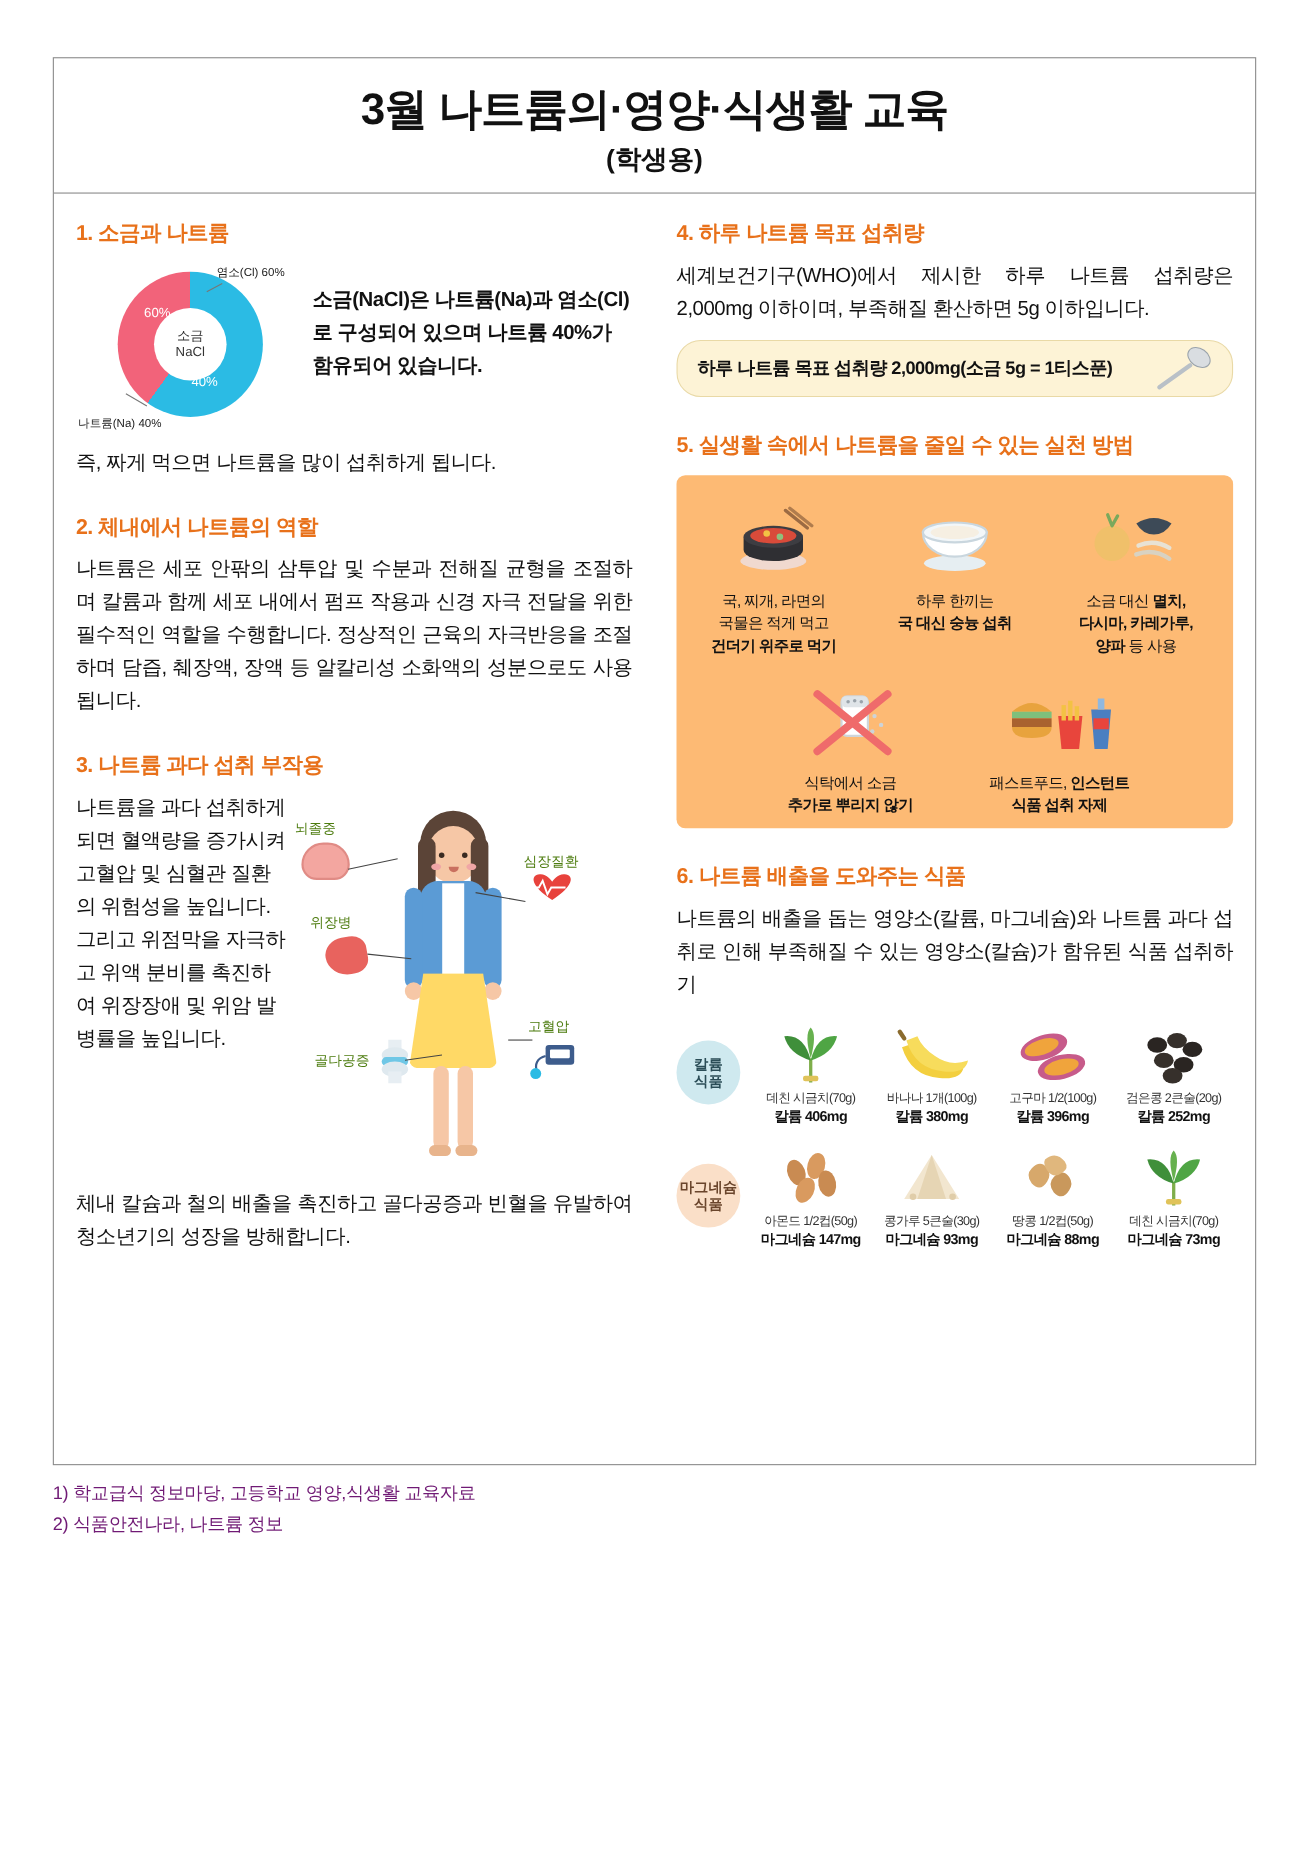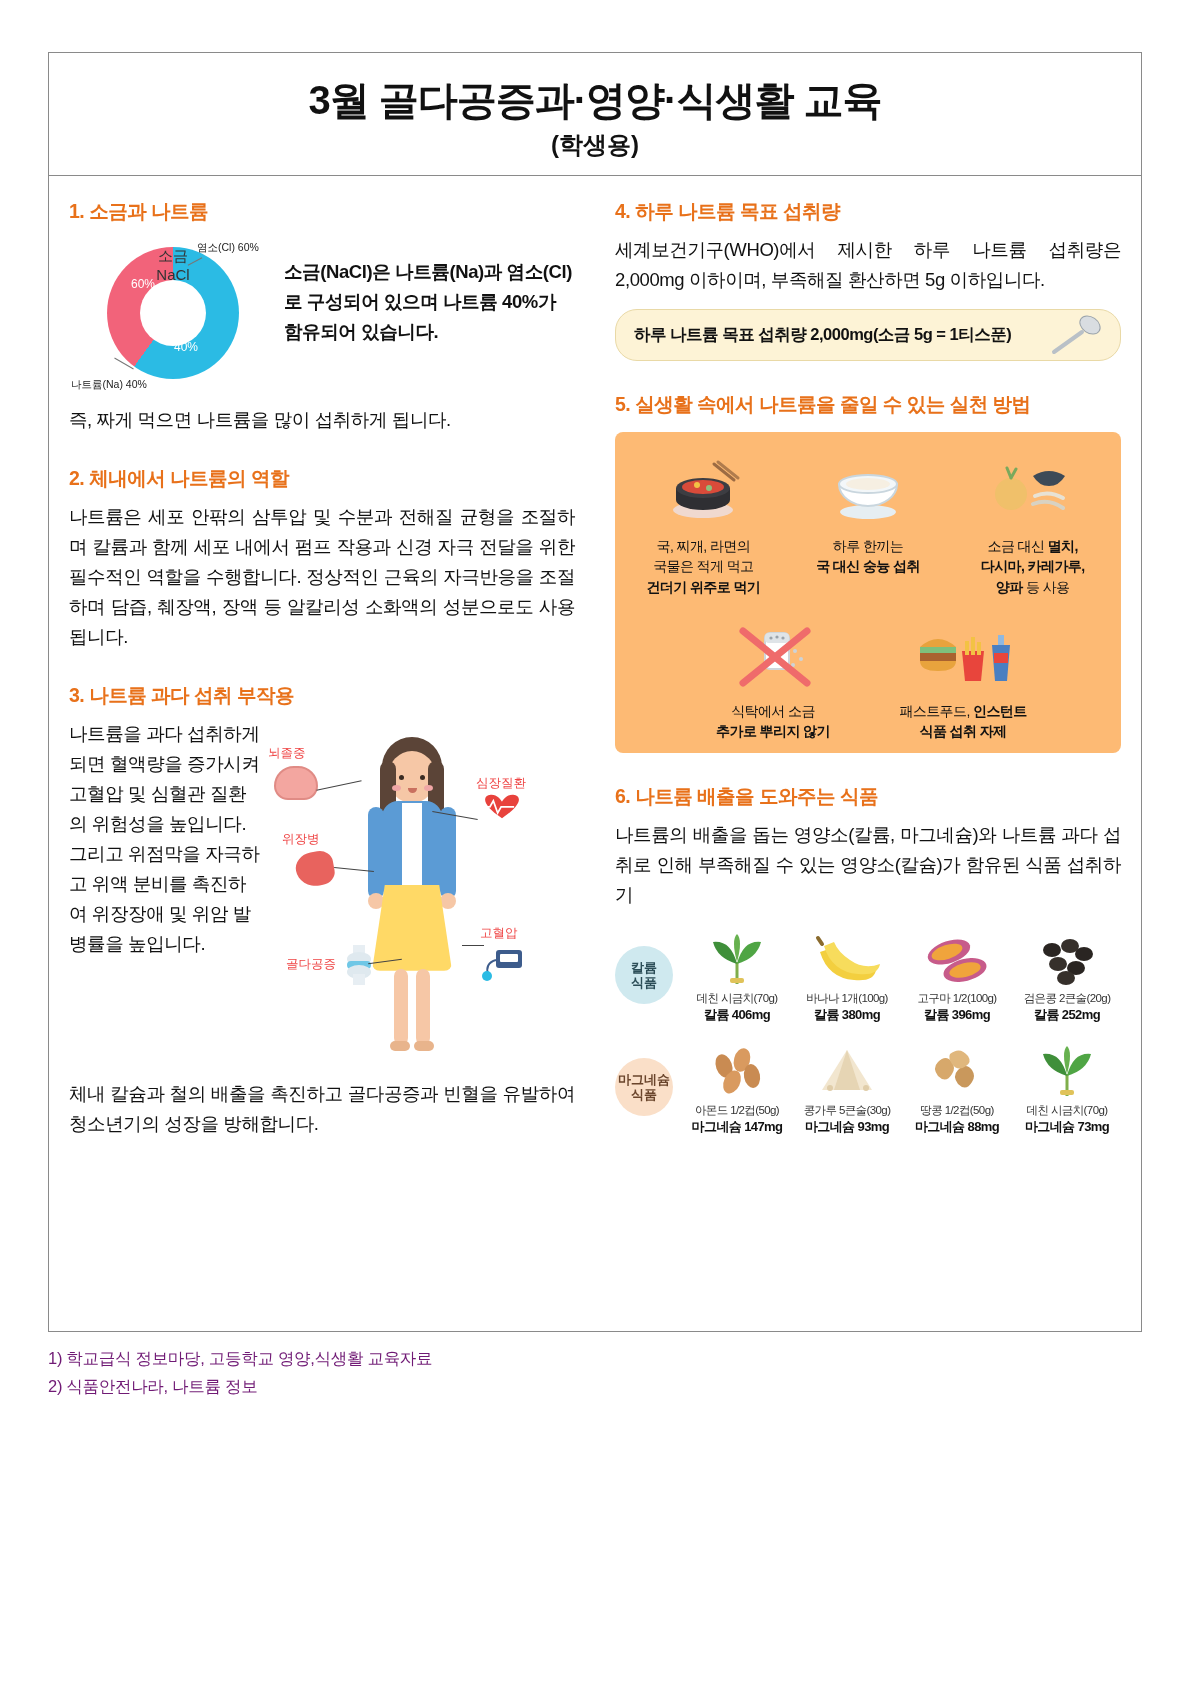"3월 골다공증과·영양·식생활 교육" div.title { text: 골다공증과 -> 나트륨의 }
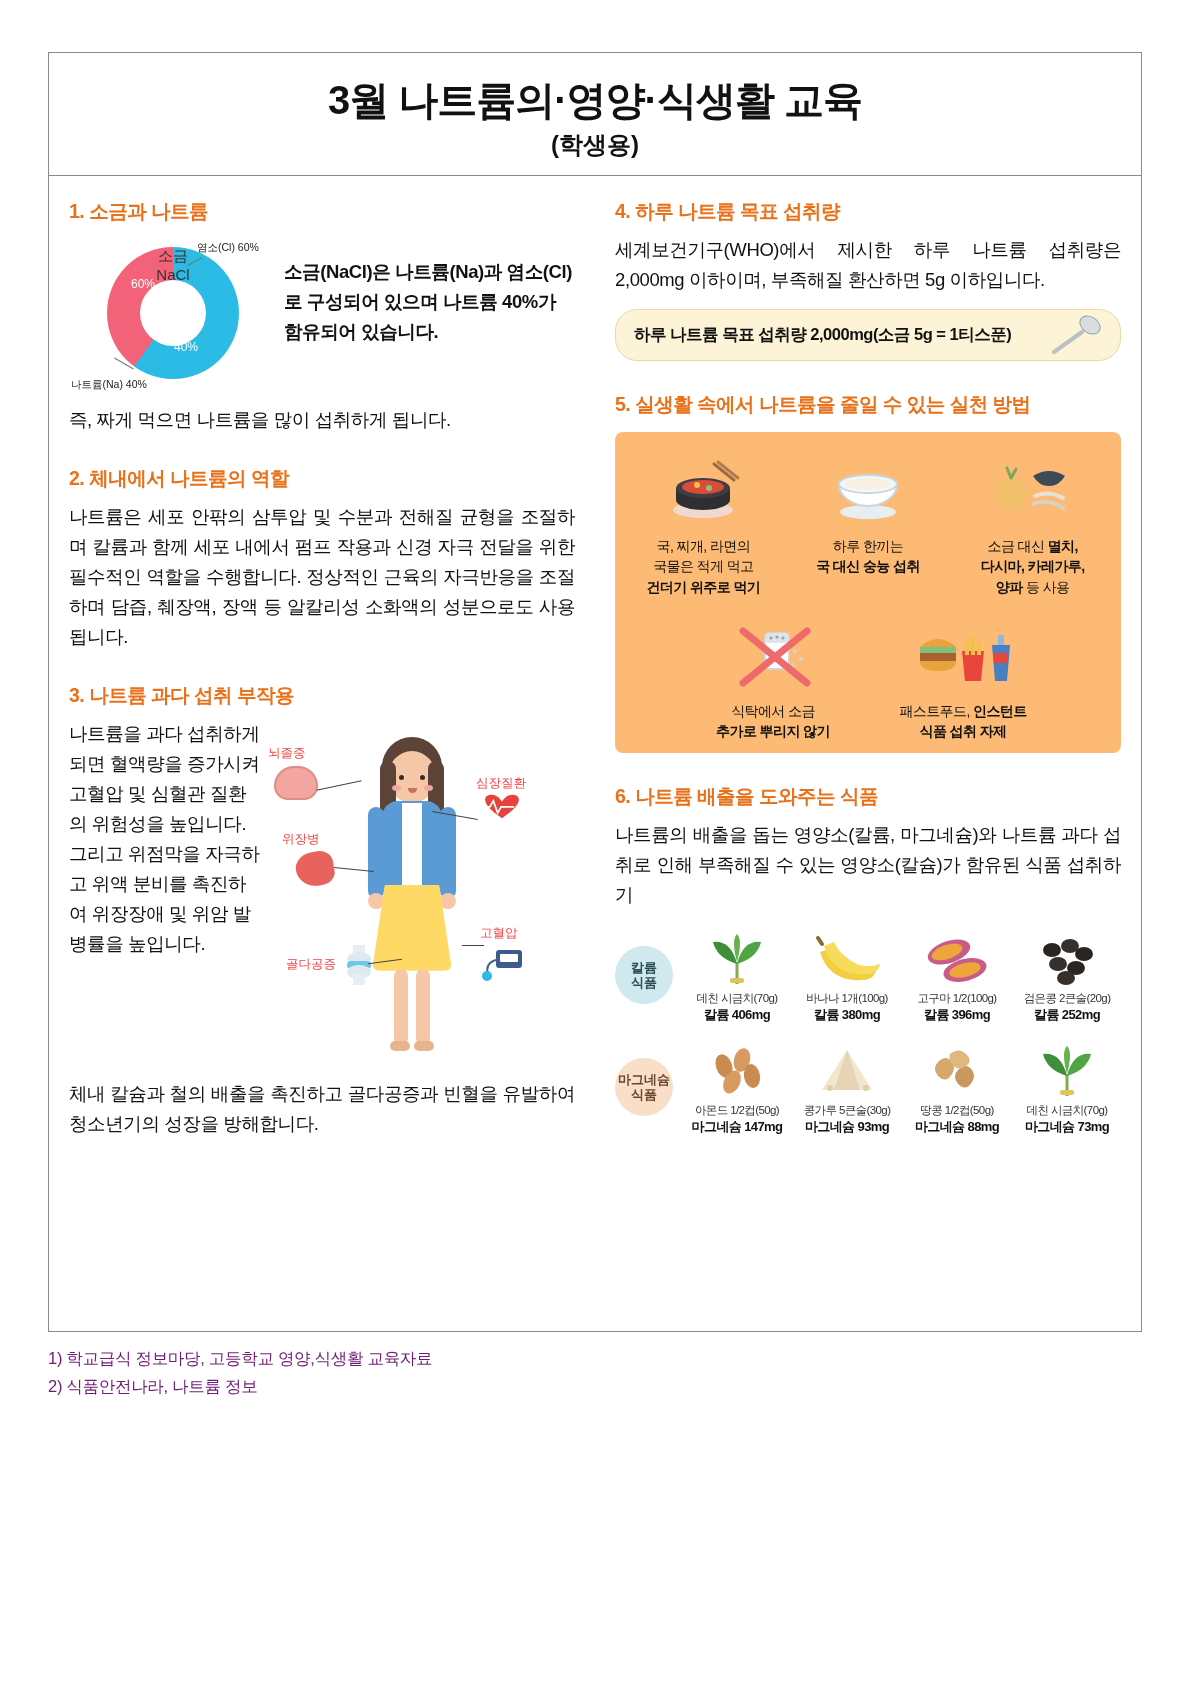"소금" .donut-center { font-size: 15px -> 12px; justify-content: none -> center }
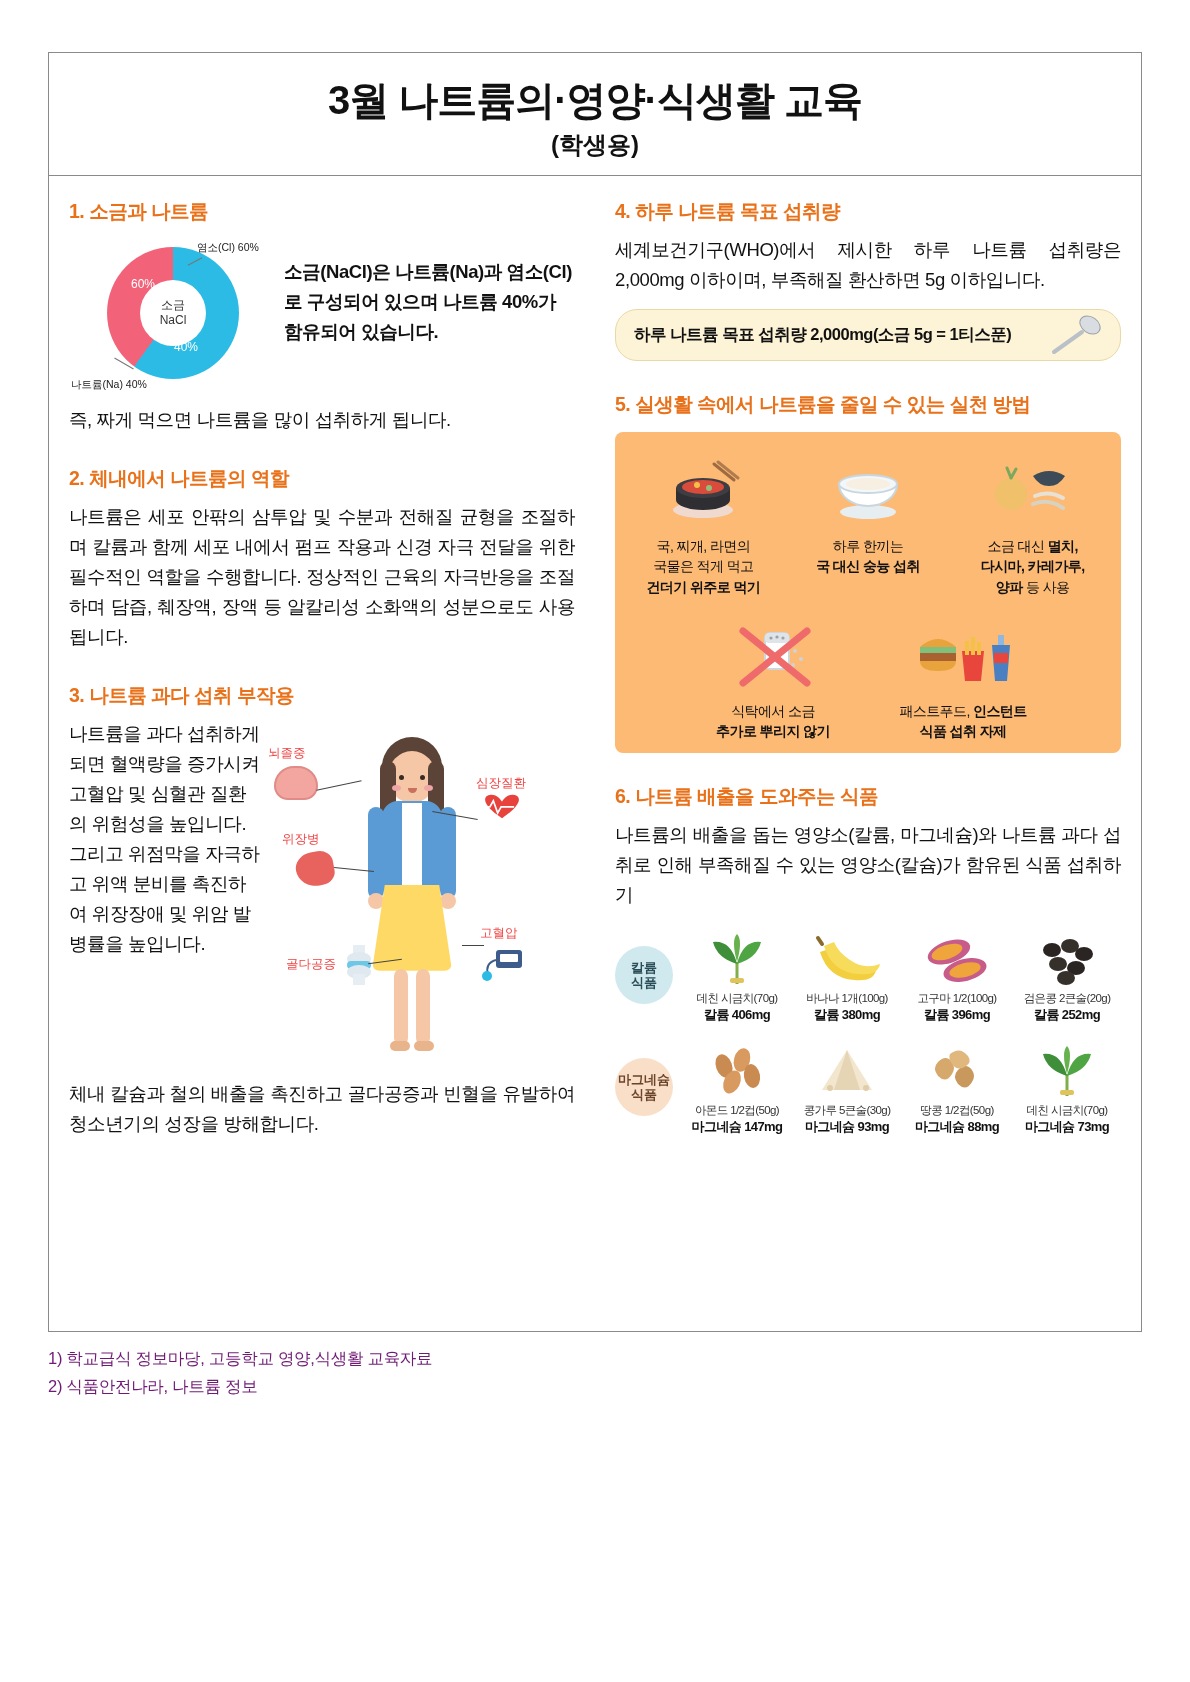"뇌졸중" .ico .cap { color: #ef4444 -> #4d7c0f }
